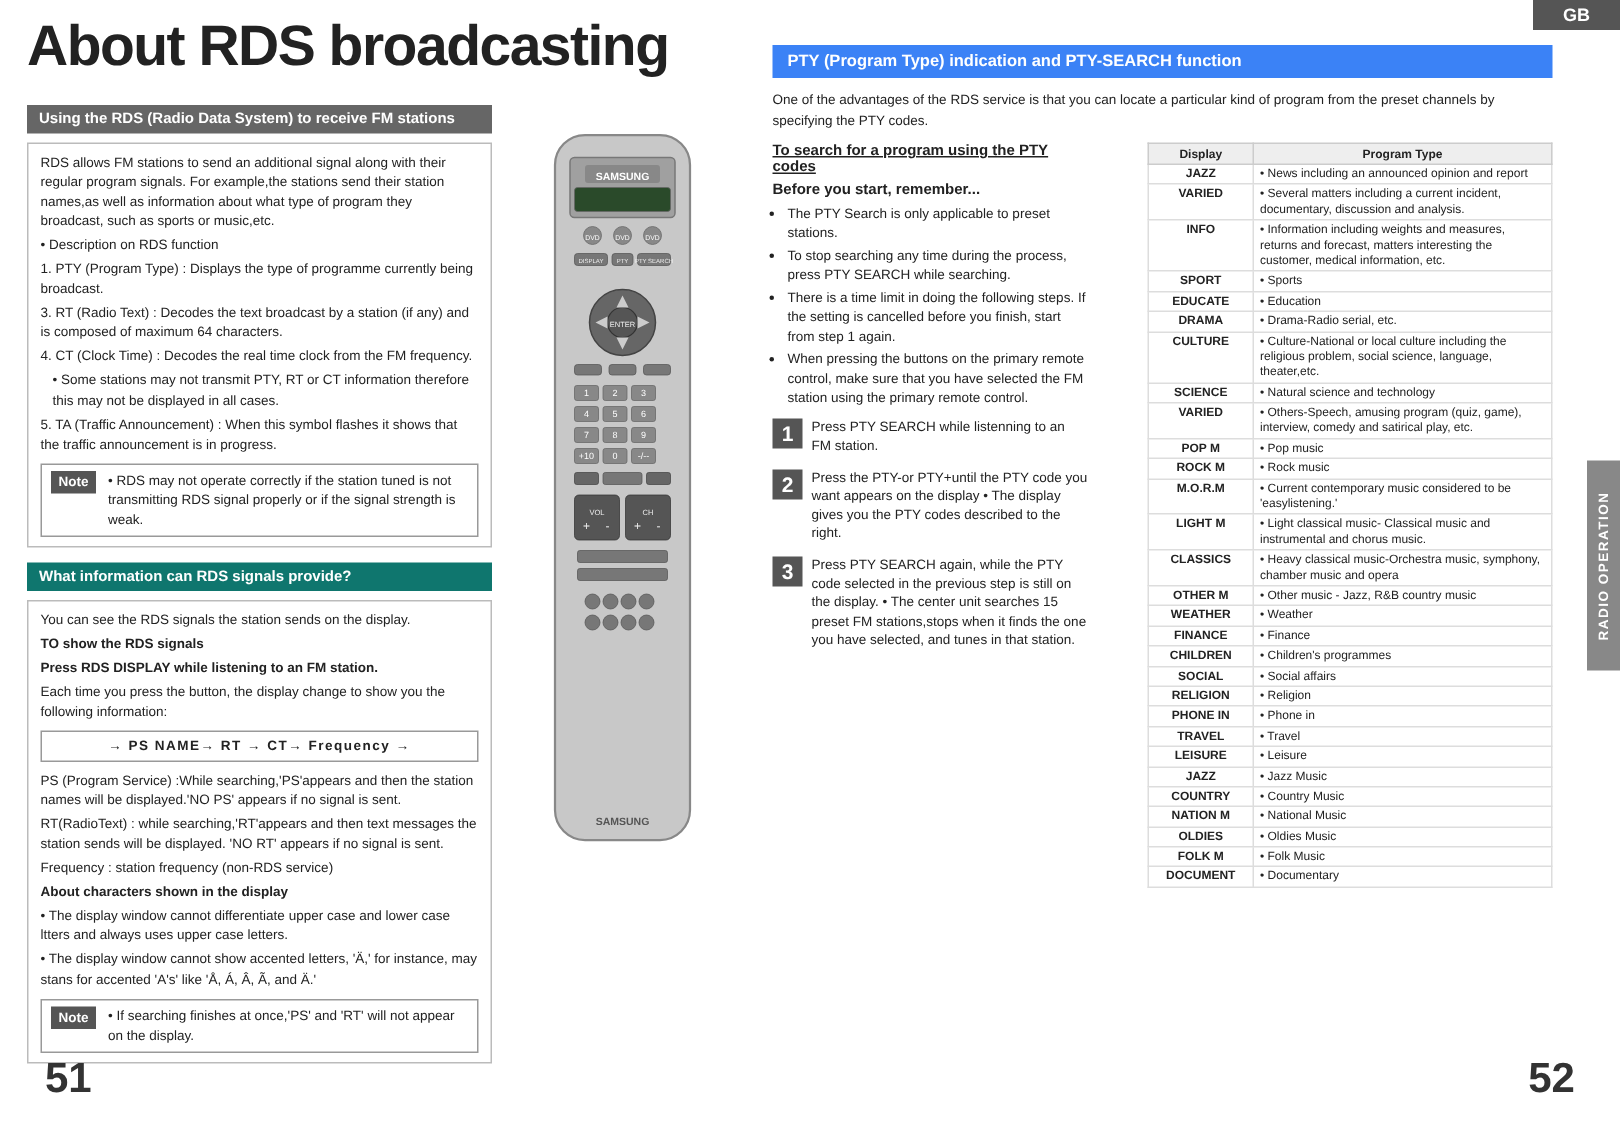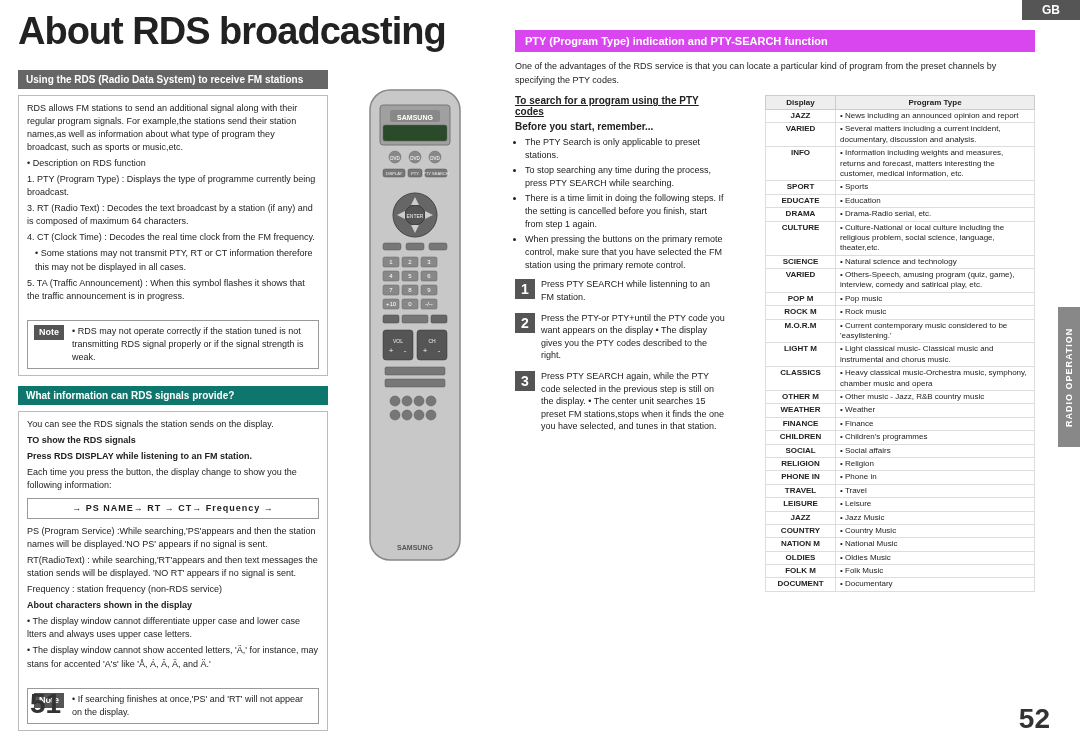"PTY (Program Type) indication and" .pty-header { background: #d946ef -> #3b82f6 }
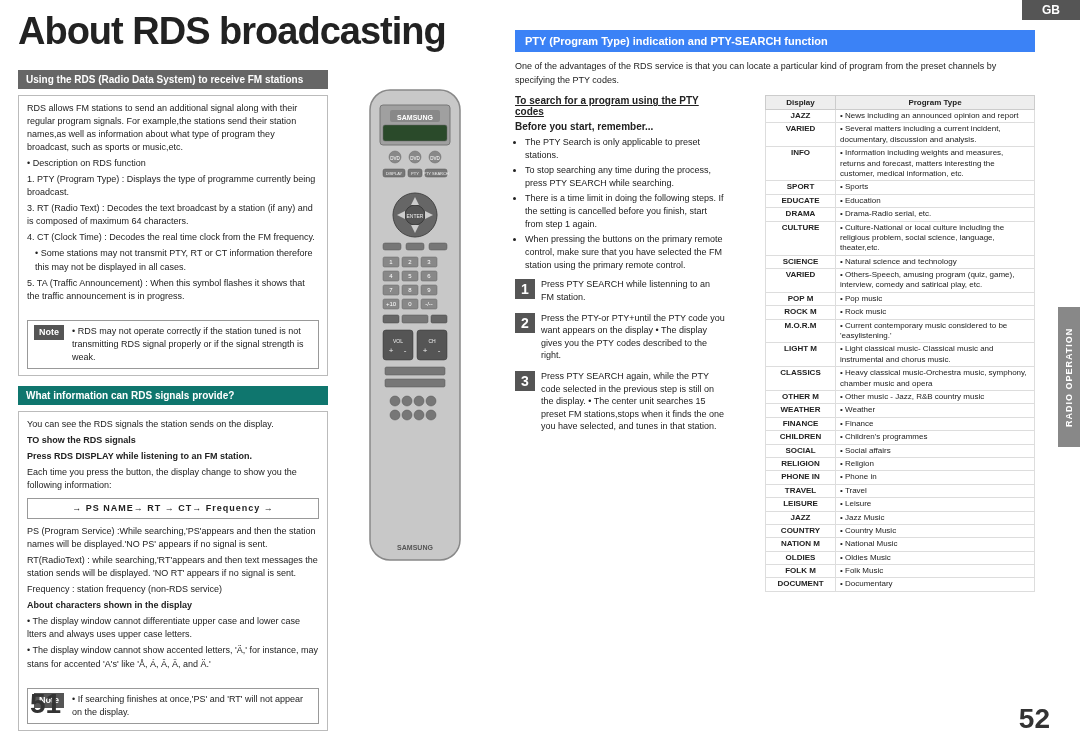"Note" .note-box { margin-top: 17px -> 6px }
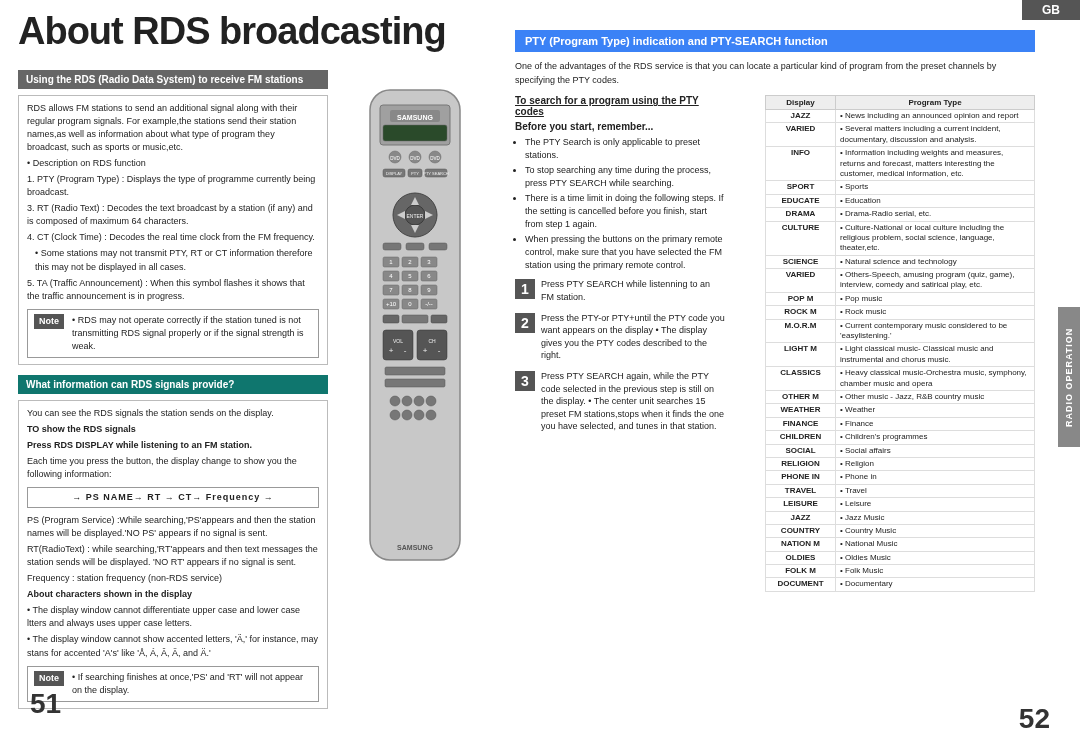"51" .left-number { bottom: 33px -> 18px }
